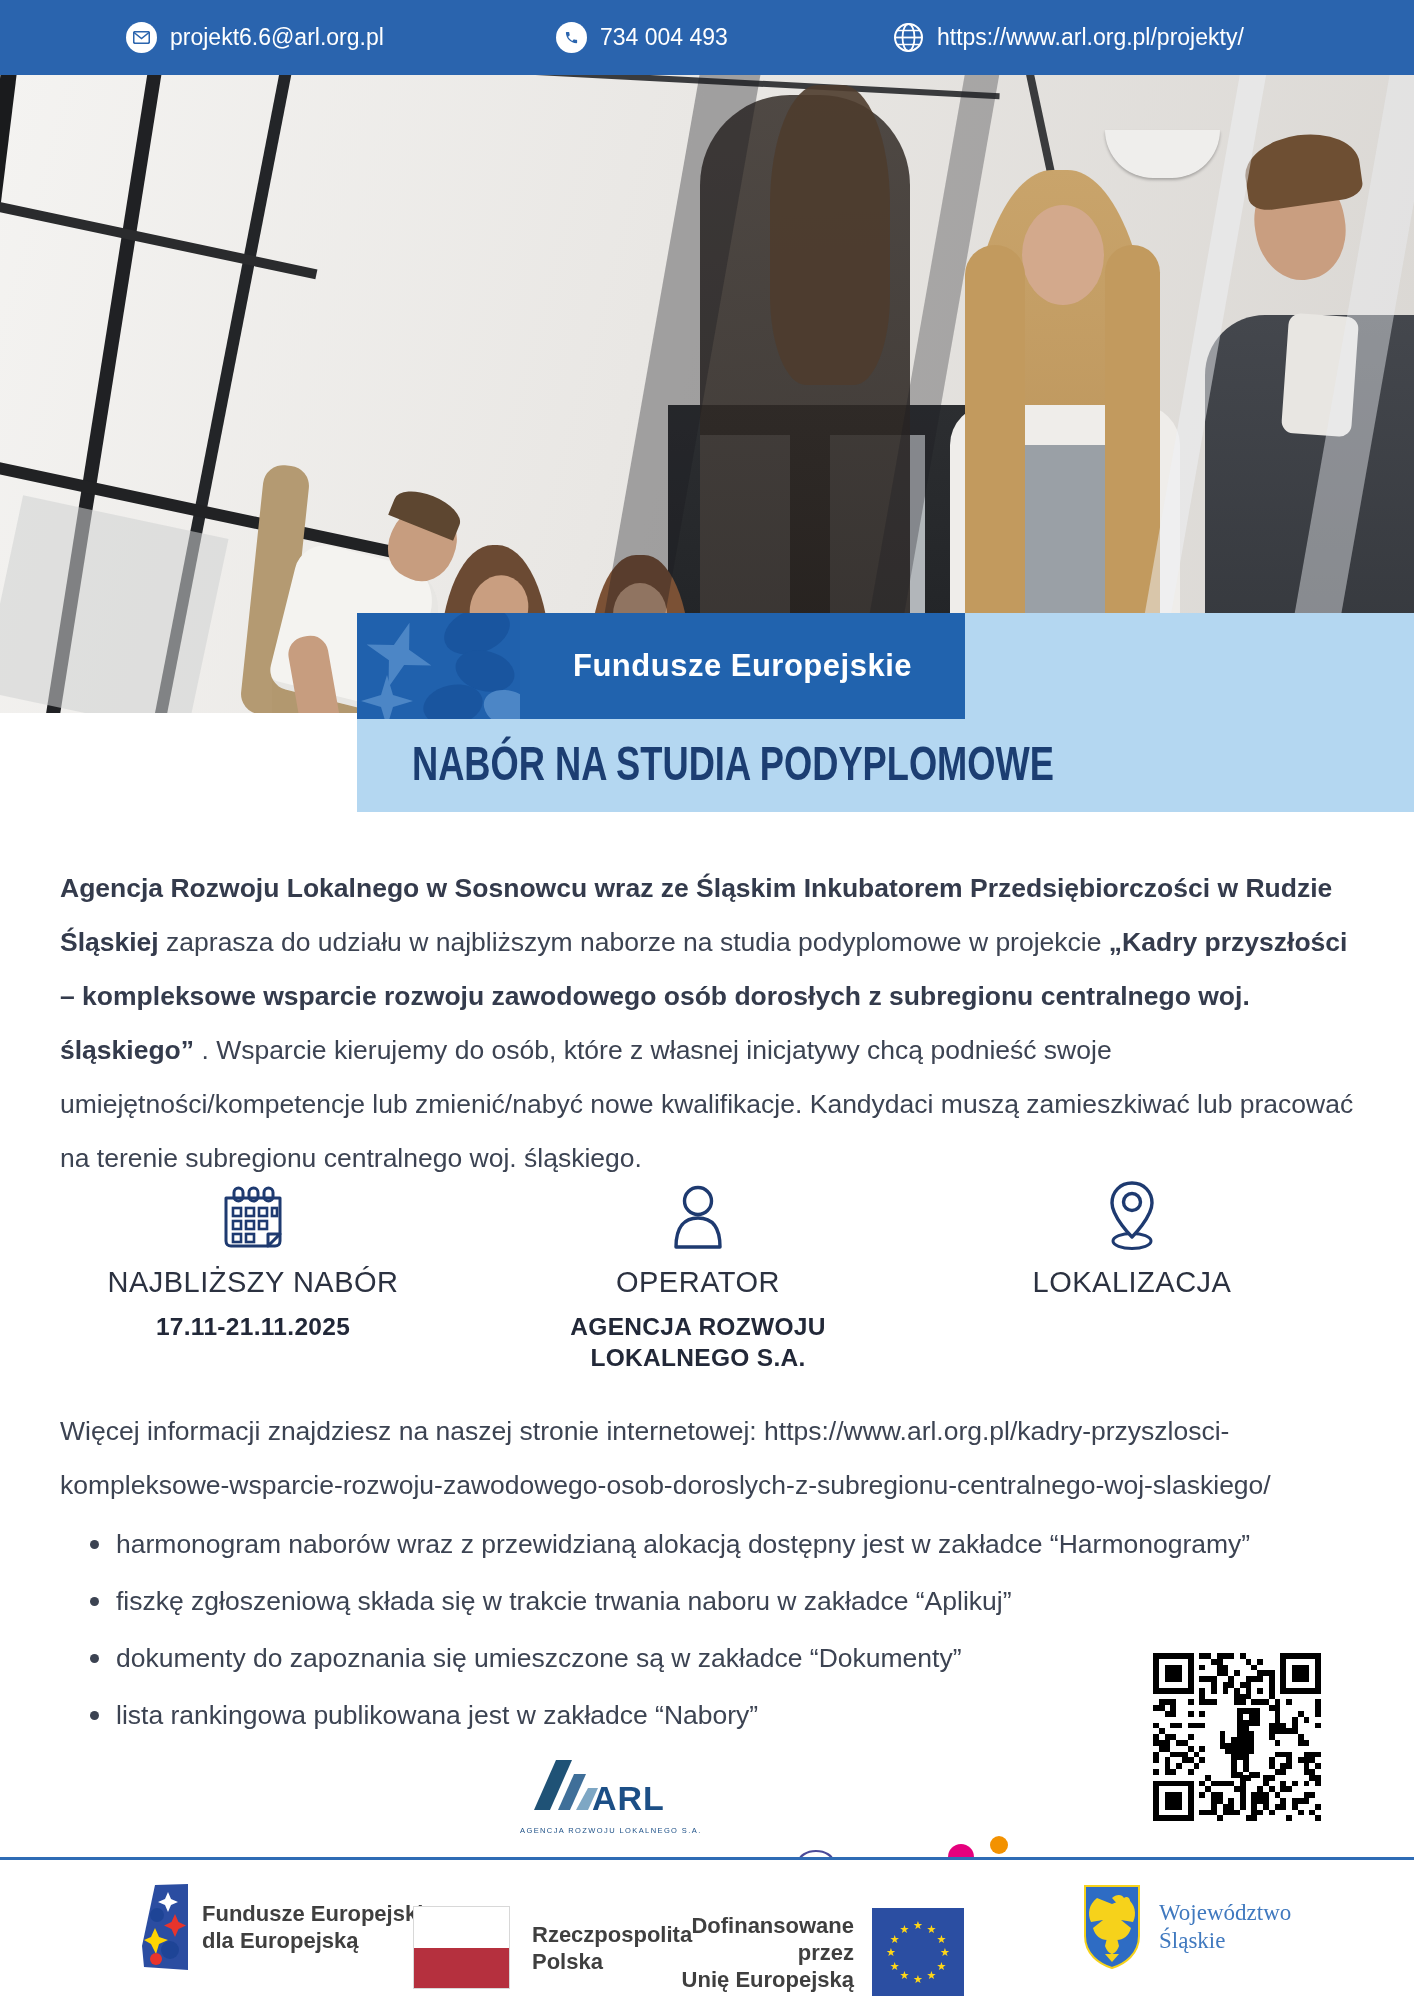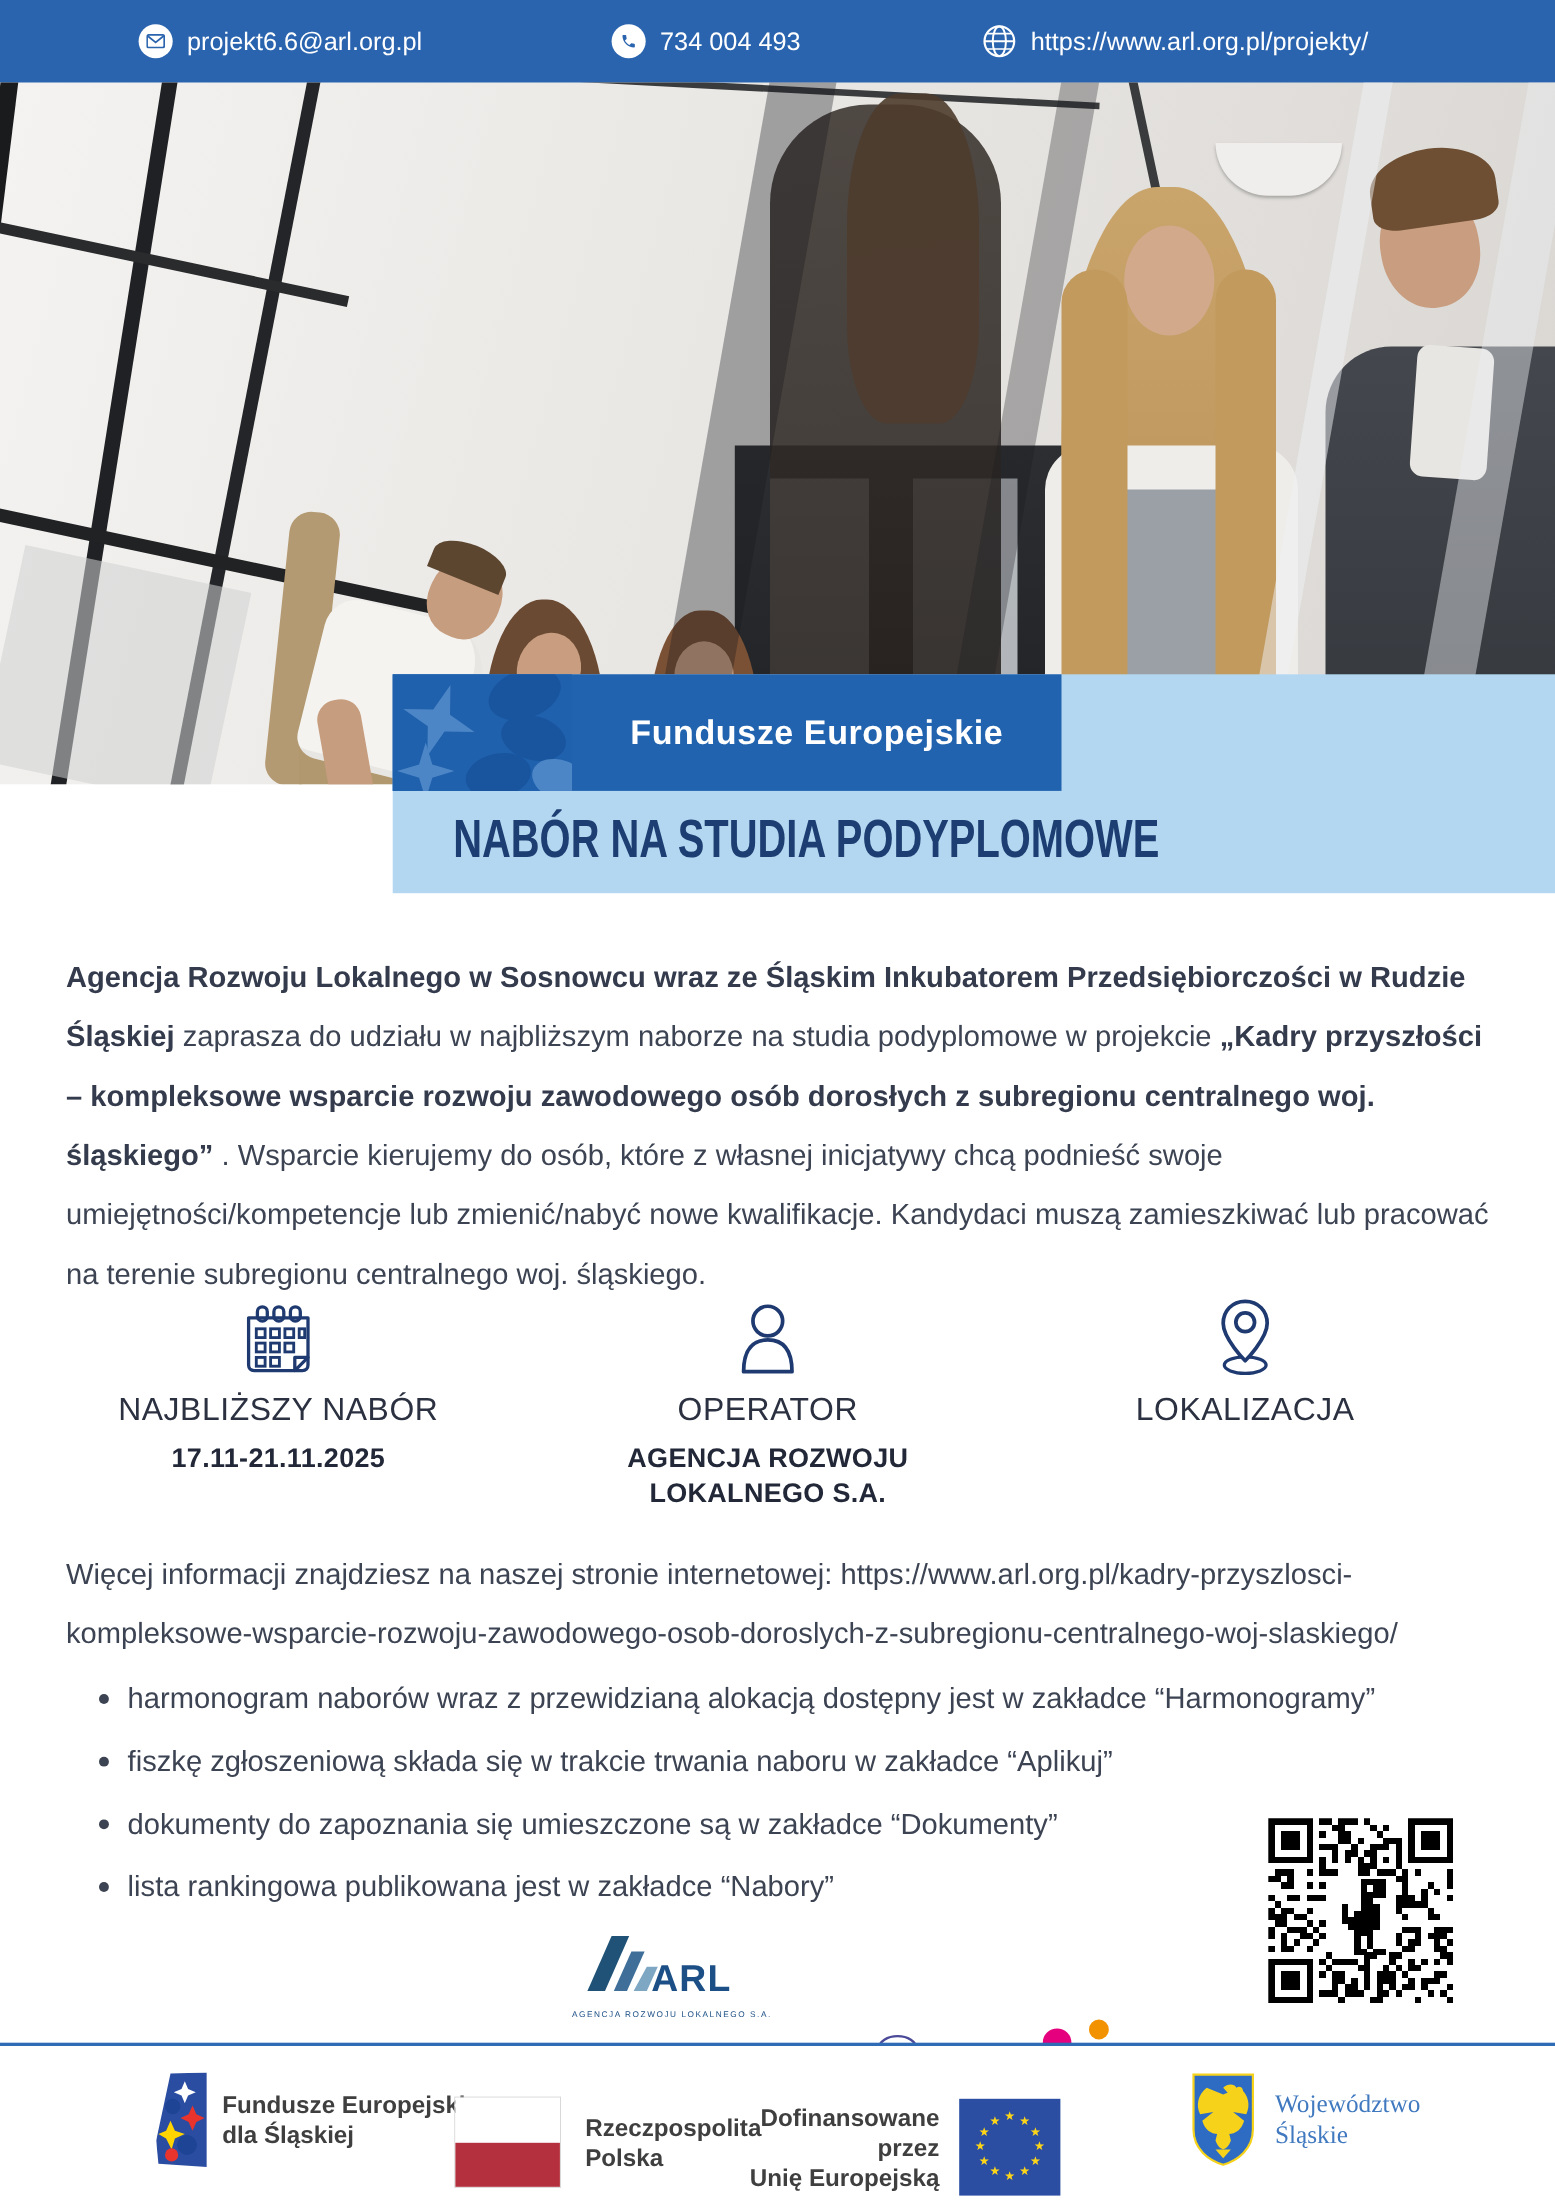"dla Śląskiej" div { text: Śląskiej -> Europejską }
